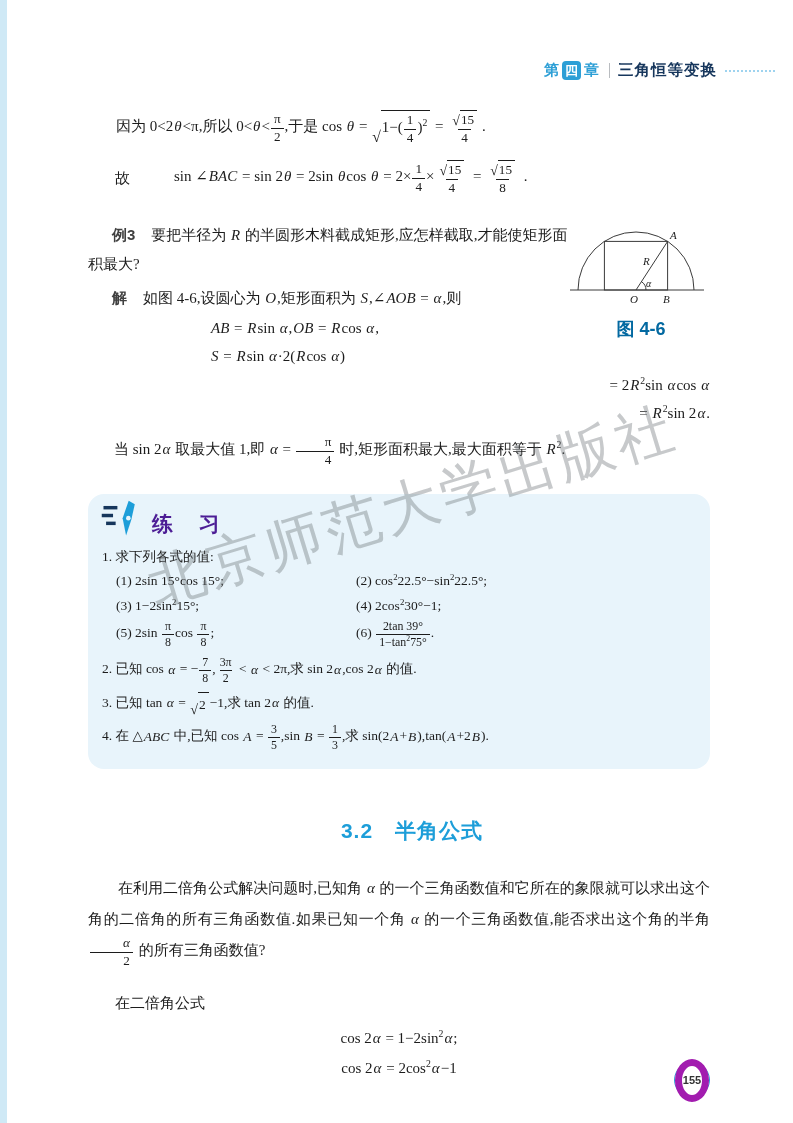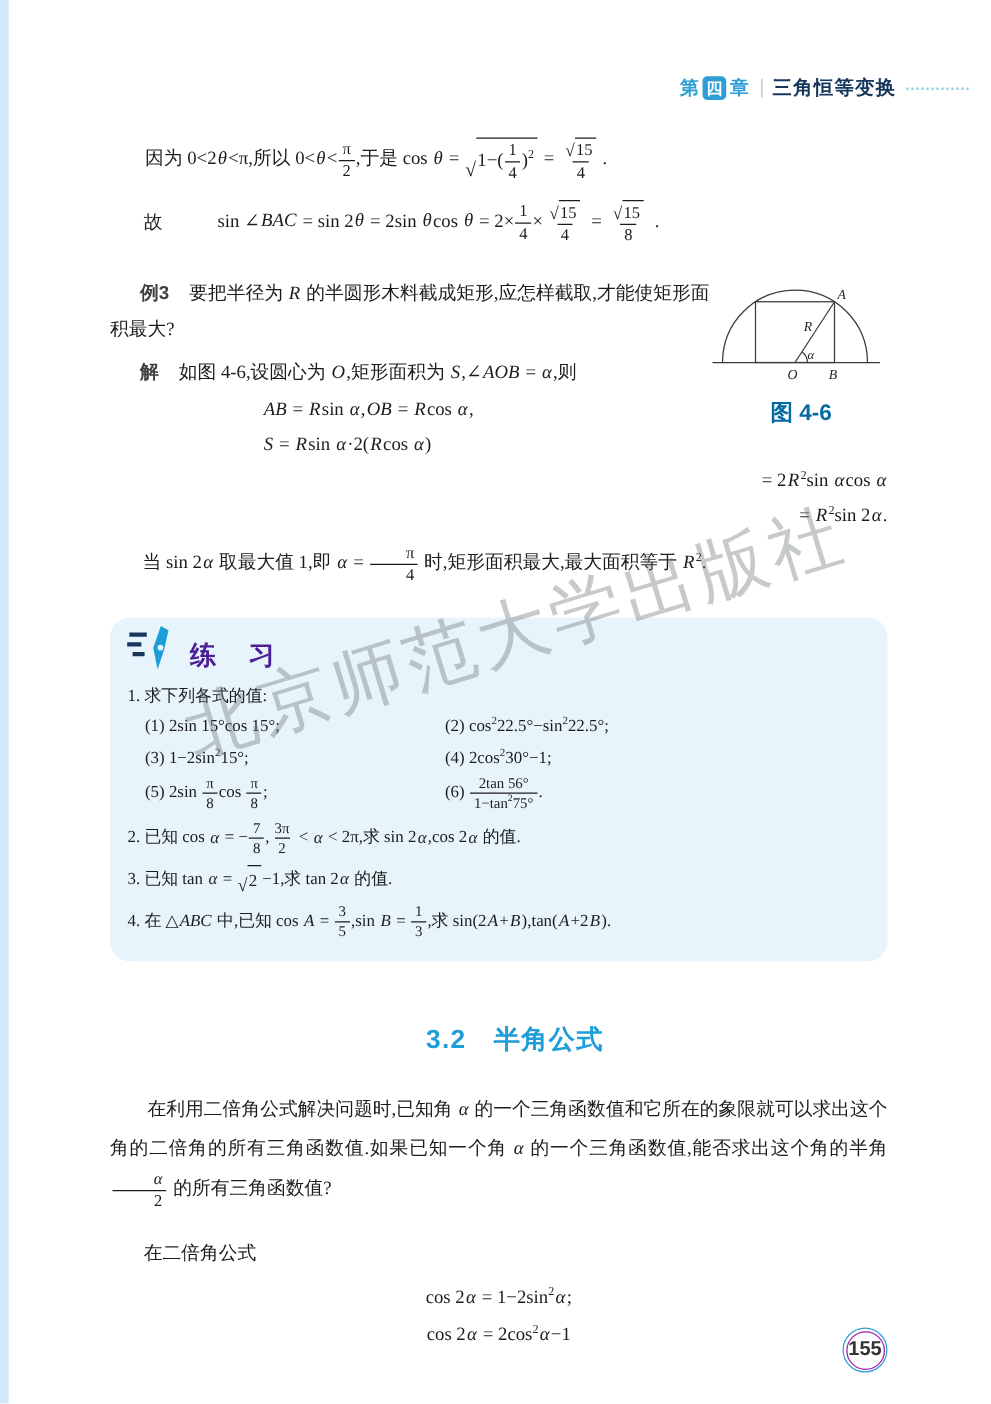"2tan 56°" span.num { text: 56 -> 39 }
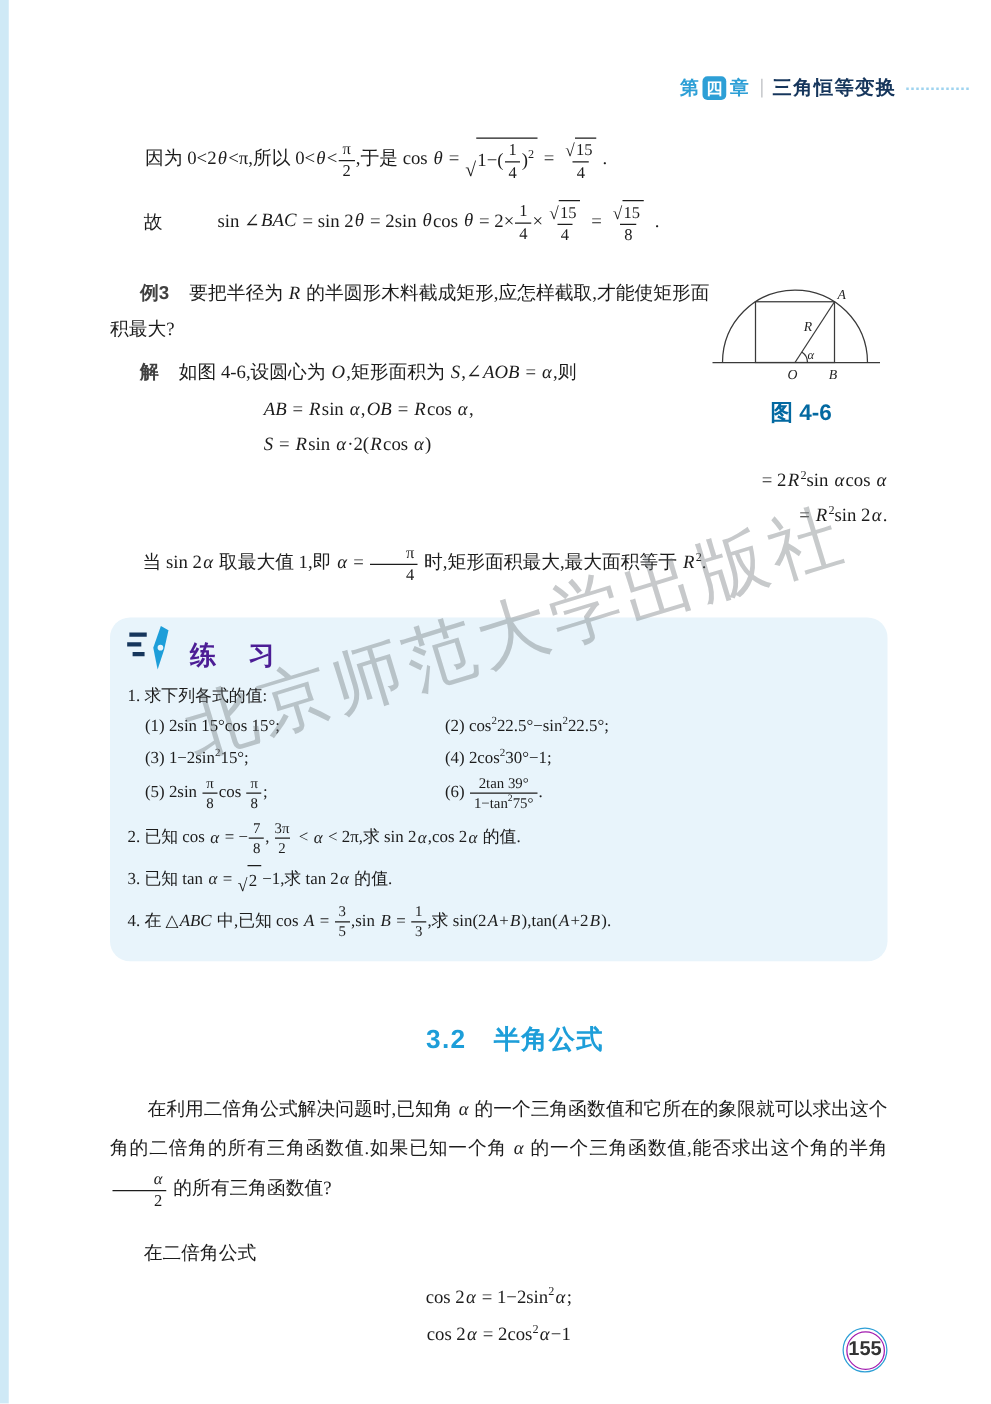"155" .pn-inner { border: 1px solid #a21caf -> 7px solid #a21caf; font-size: 16px -> 11px }
